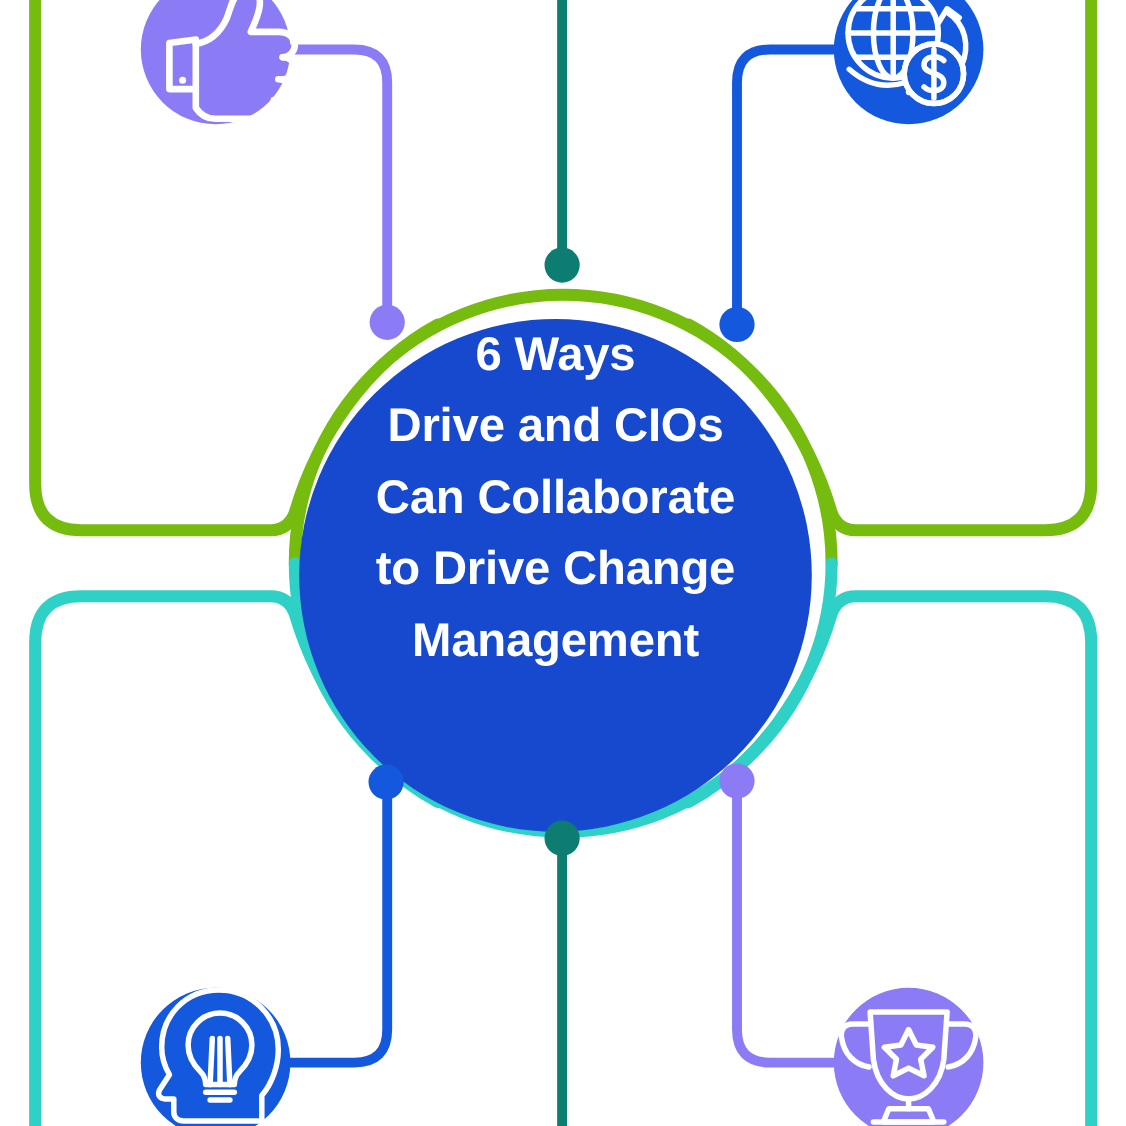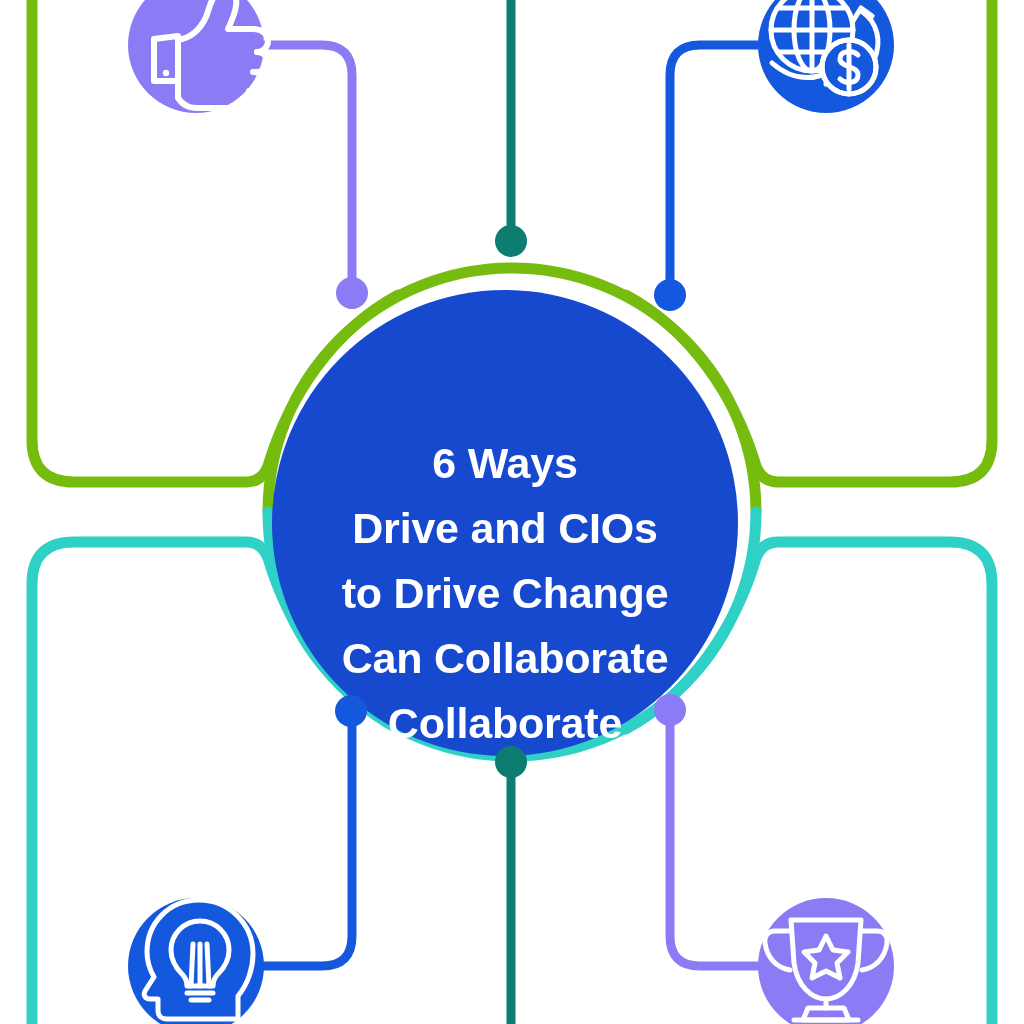"6 Ways" .center-title { justify-content: flex-end -> flex-start }
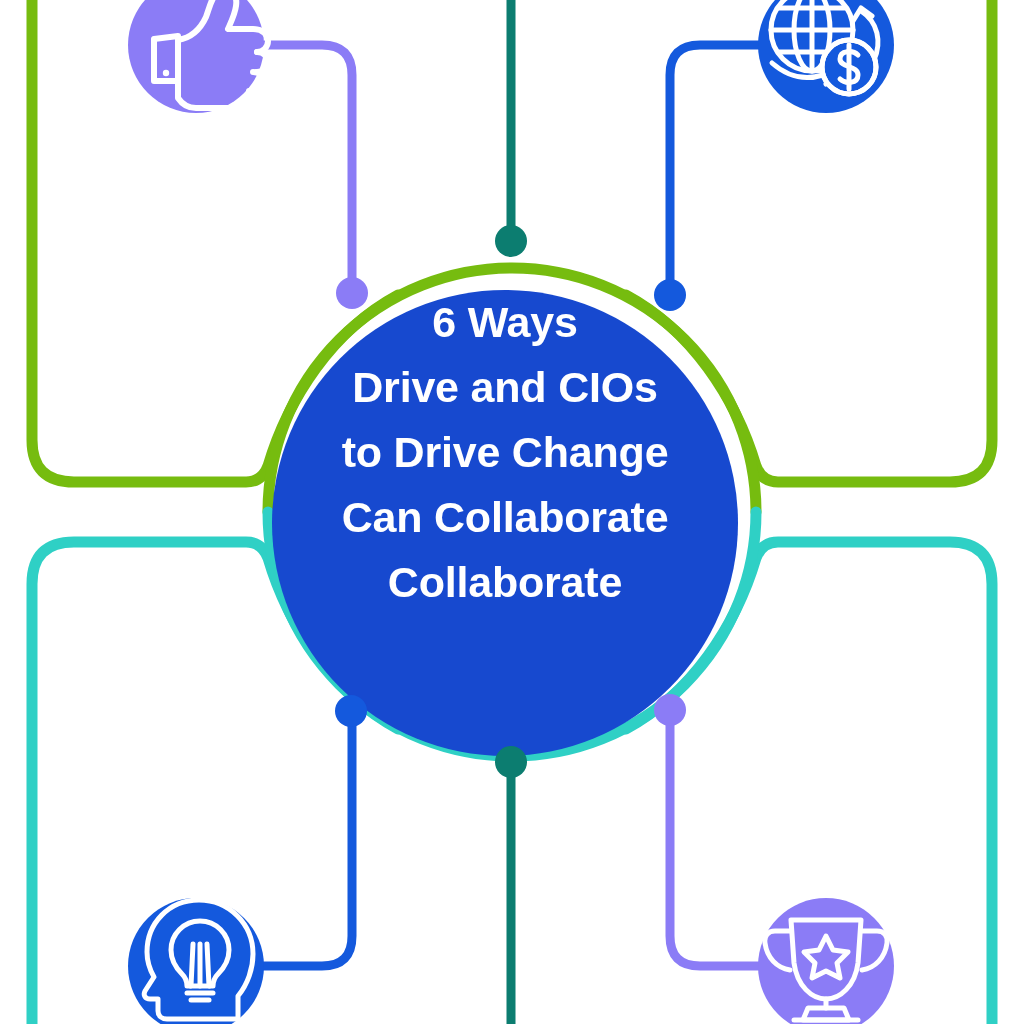"to Drive Change" div.line { order: before "Can Collaborate" -> after "Can Collaborate" }
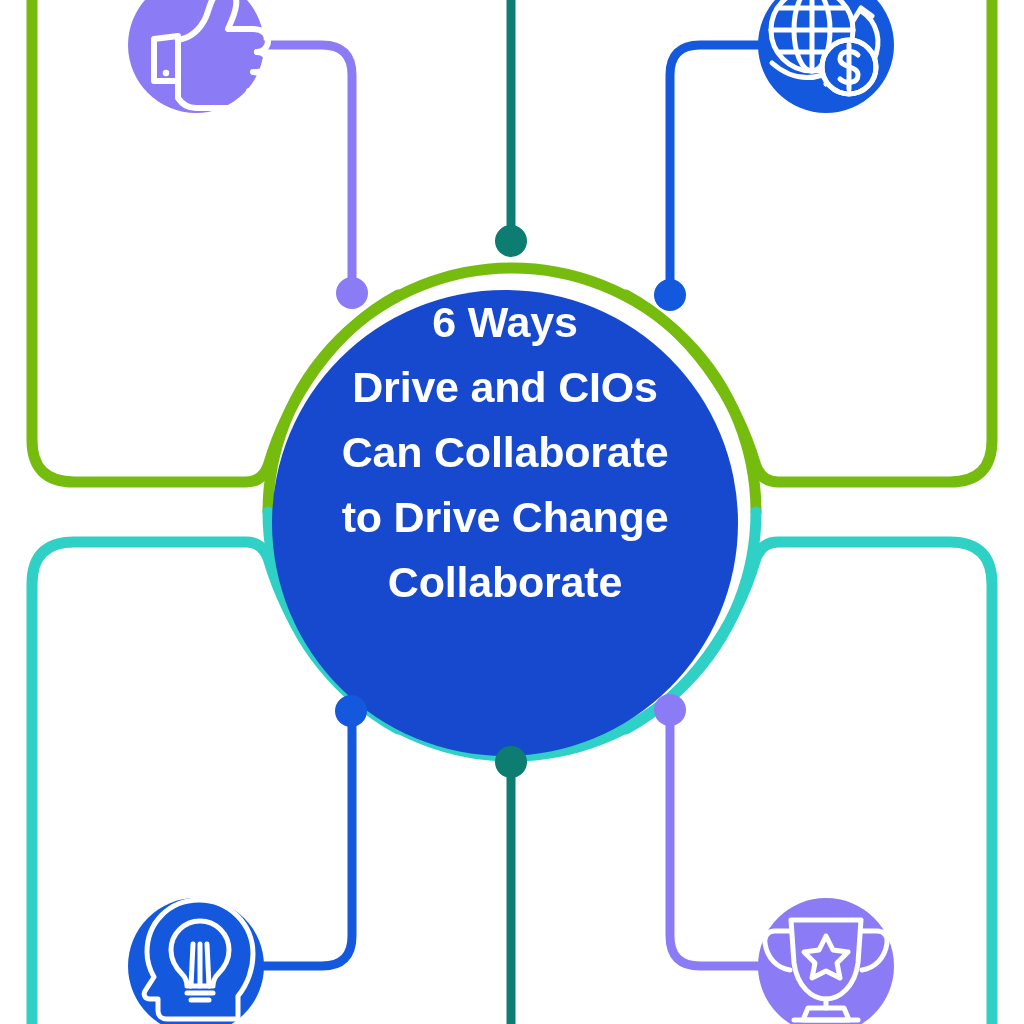"Collaborate" div.line { text: Collaborate -> Management }
